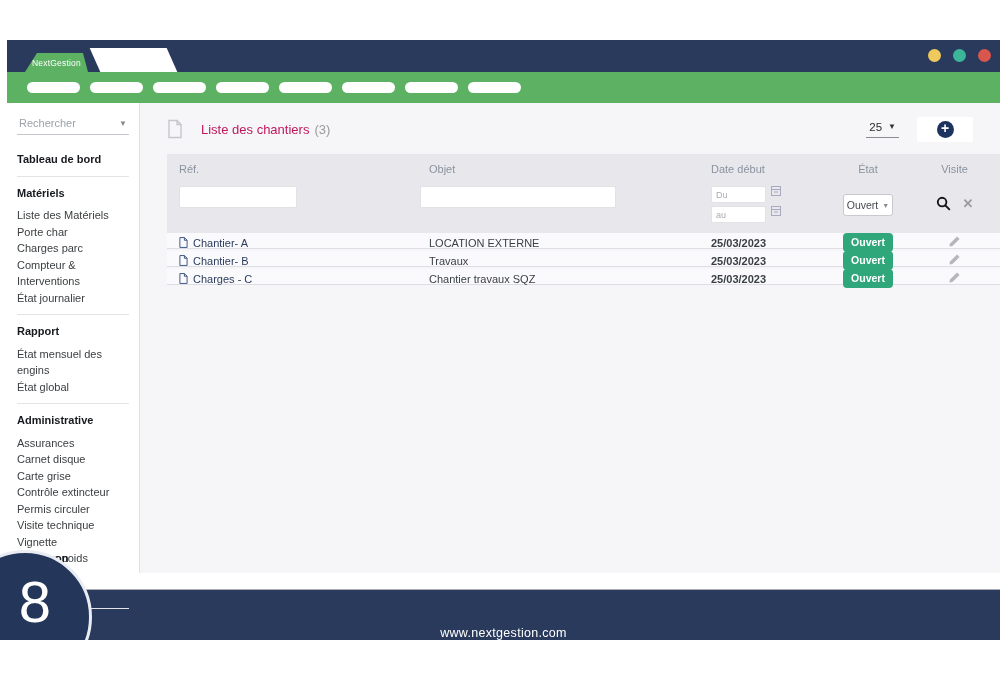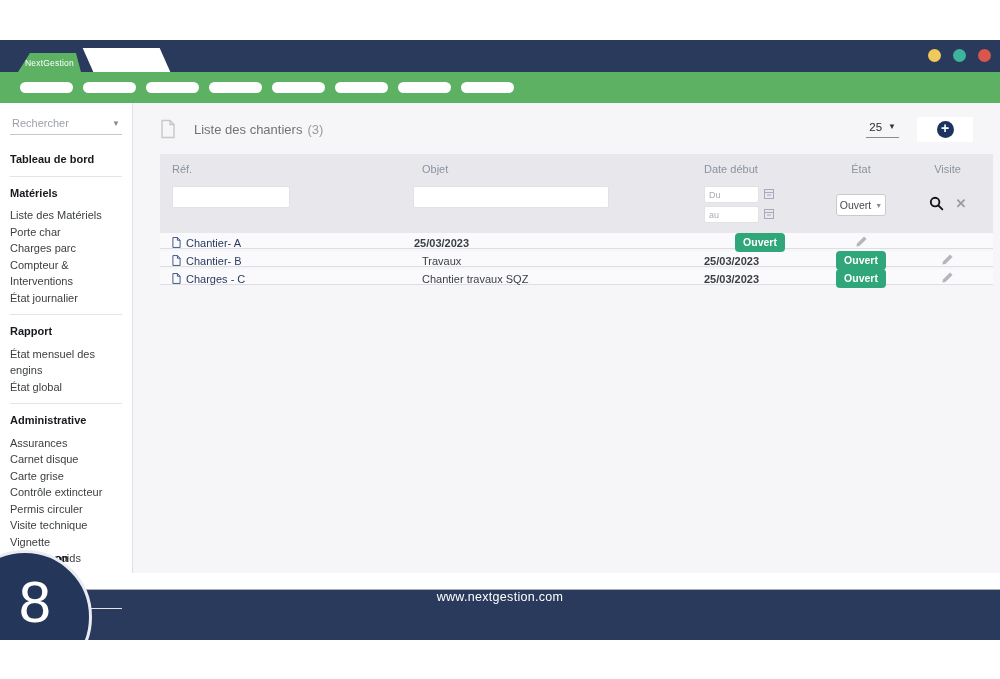"NextGestion" .app { padding-left: none -> 7px }
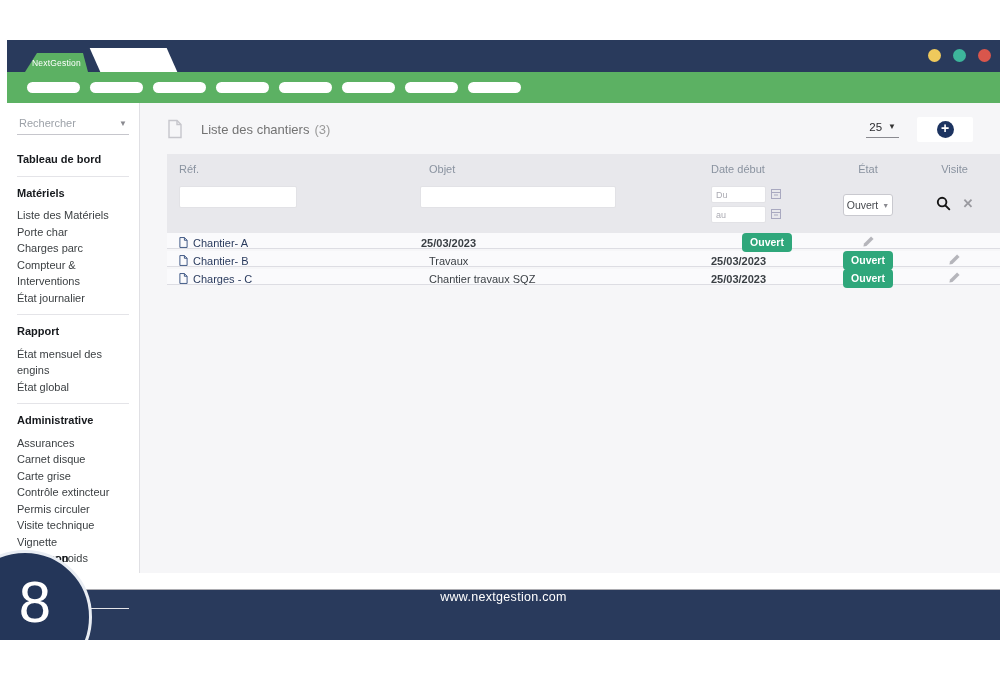"Liste des chantiers" .page-title { color: #737373 -> #be185d }
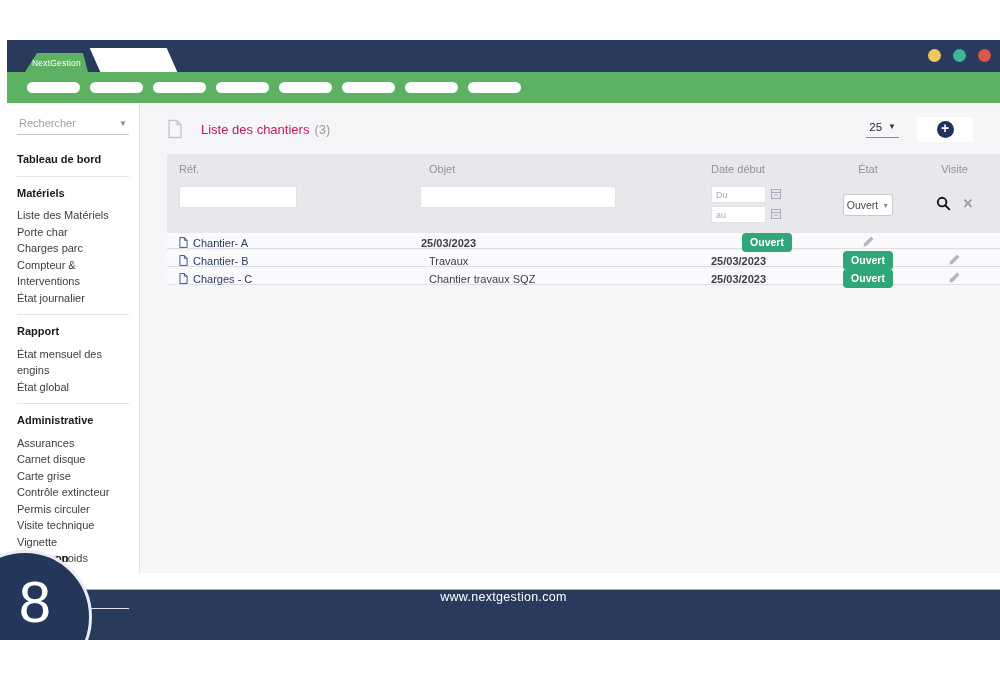"Du" .date-line { align-items: center -> flex-start }
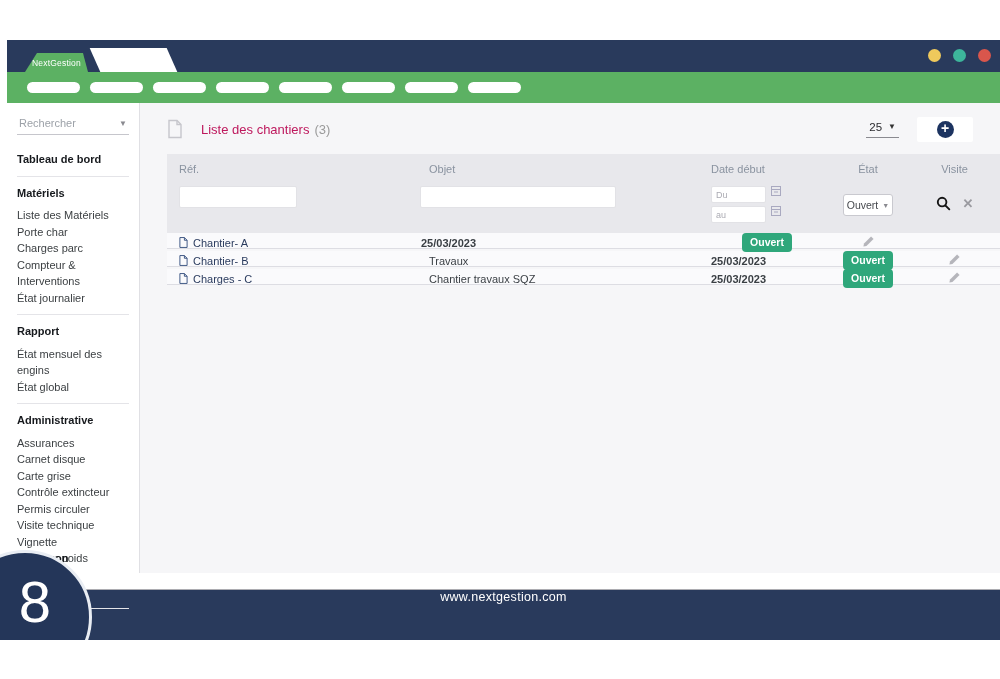"LOCATION EXTERNE" div.objet-cell { html: none -> <div>LOCATION EXTERNE</div> }
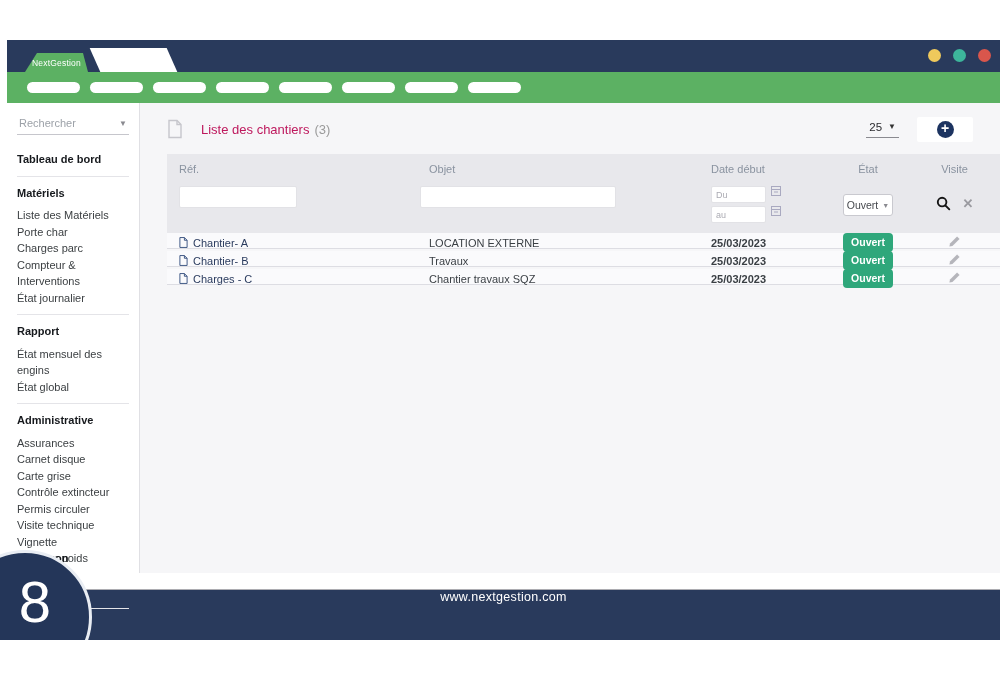"www.nextgestion.com" .footer { align-items: flex-start -> flex-end }
